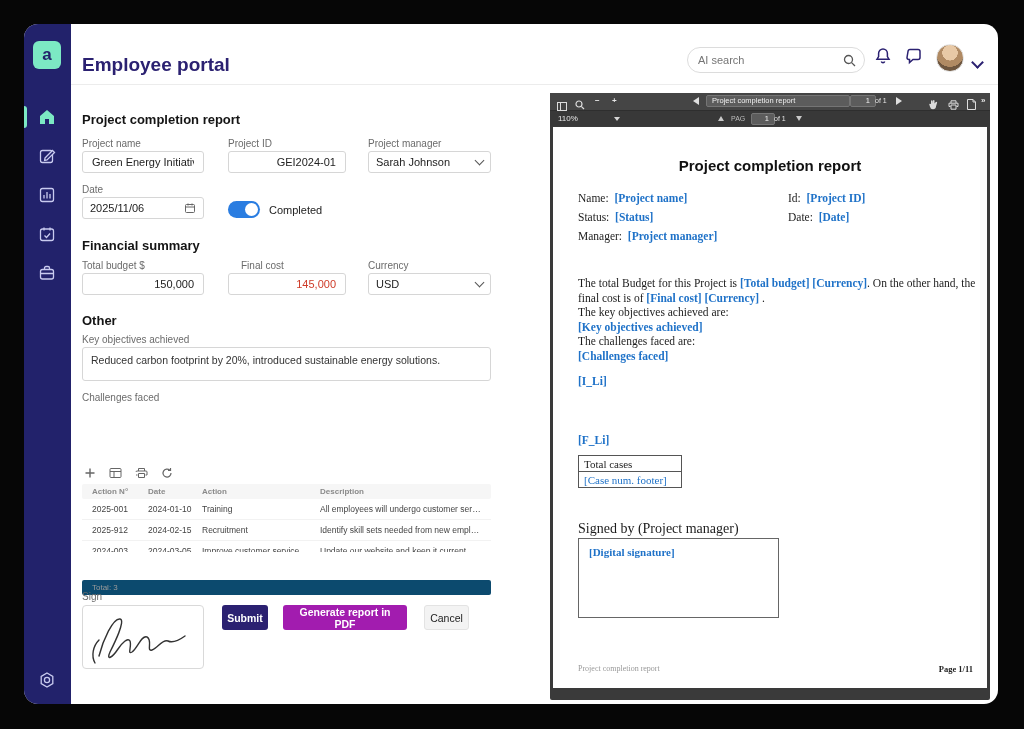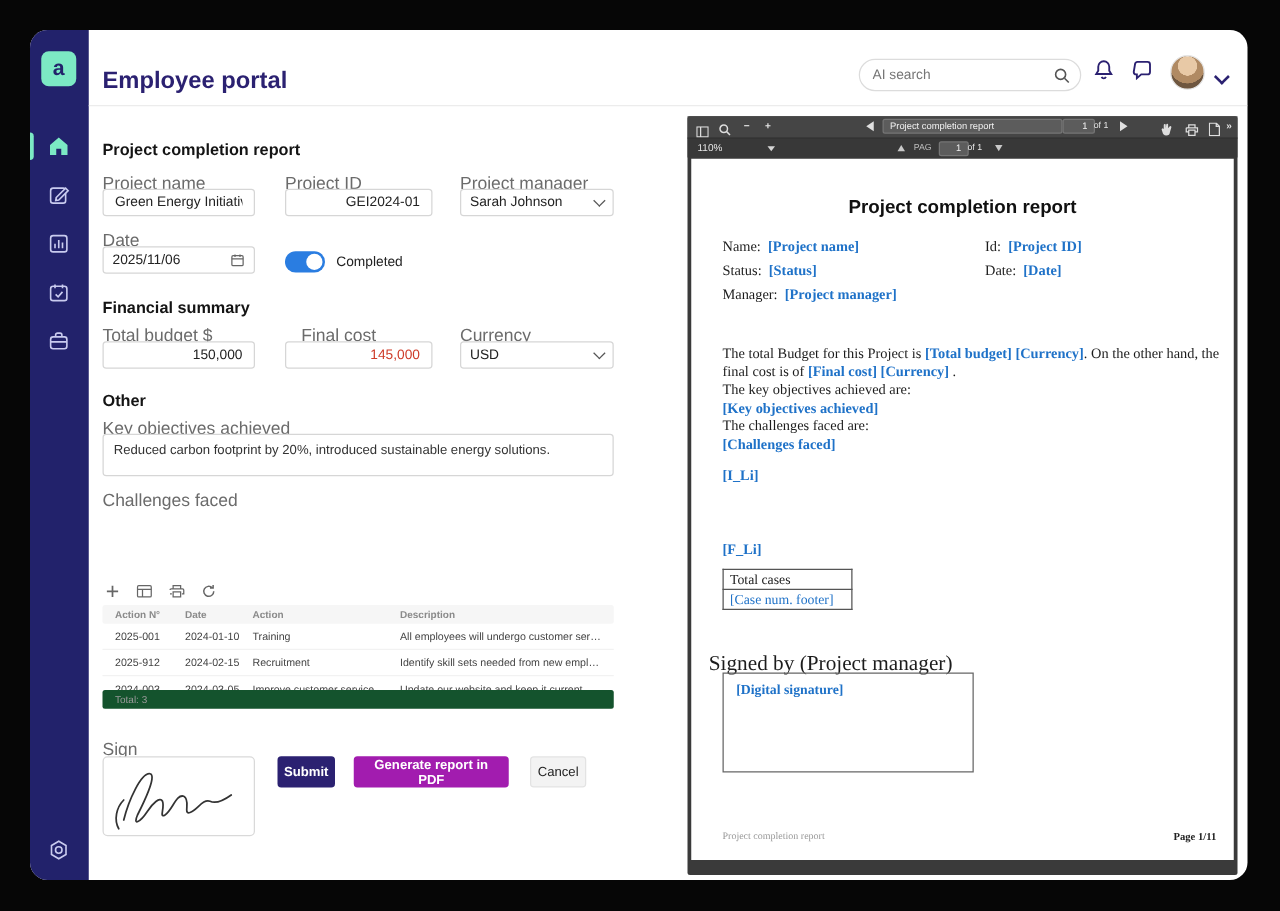"Project name" .lbl { font-size: 14px -> 10px }
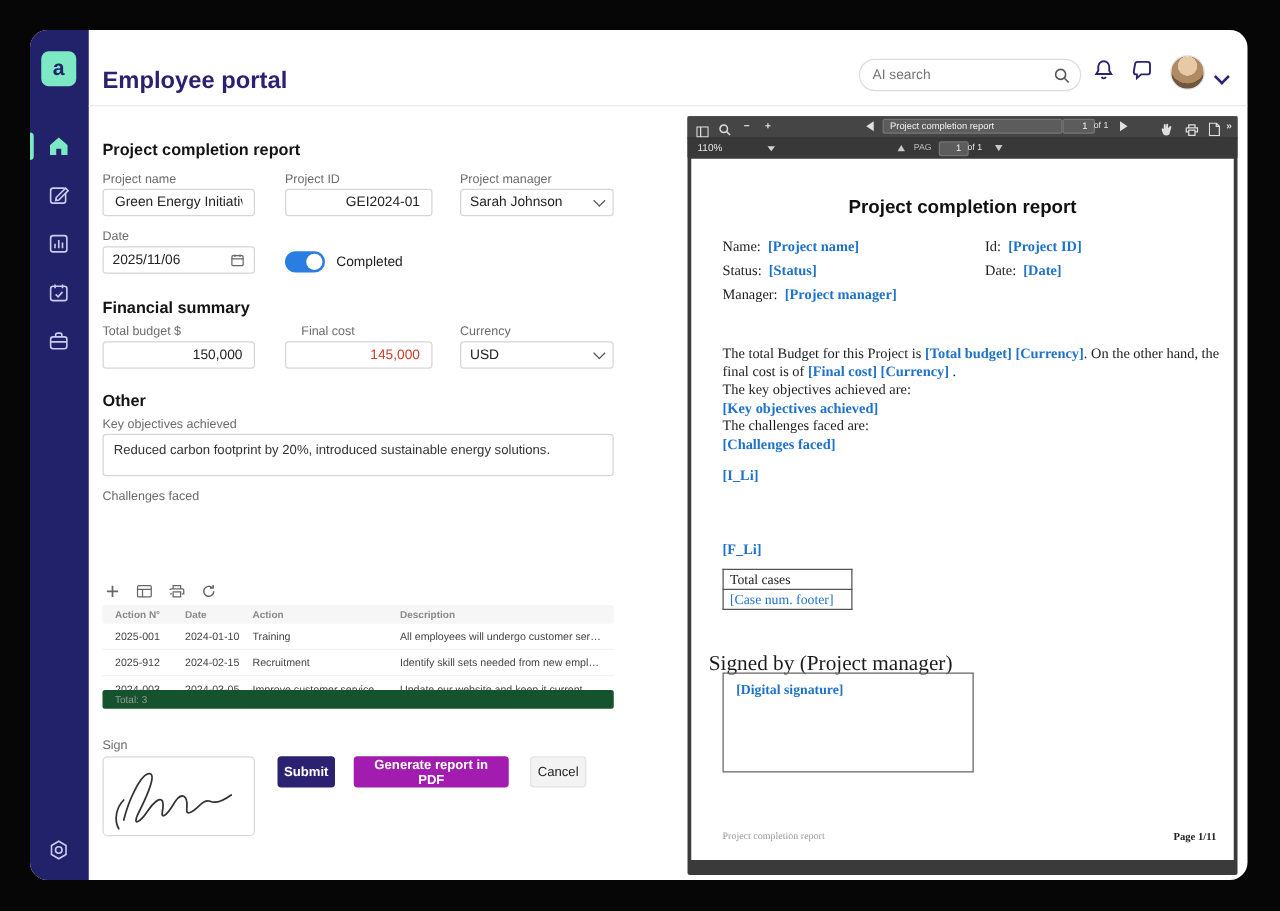"Signed by (Project manager)" div.abs { font-size: 17px -> 14px; left: 14px -> 25px }
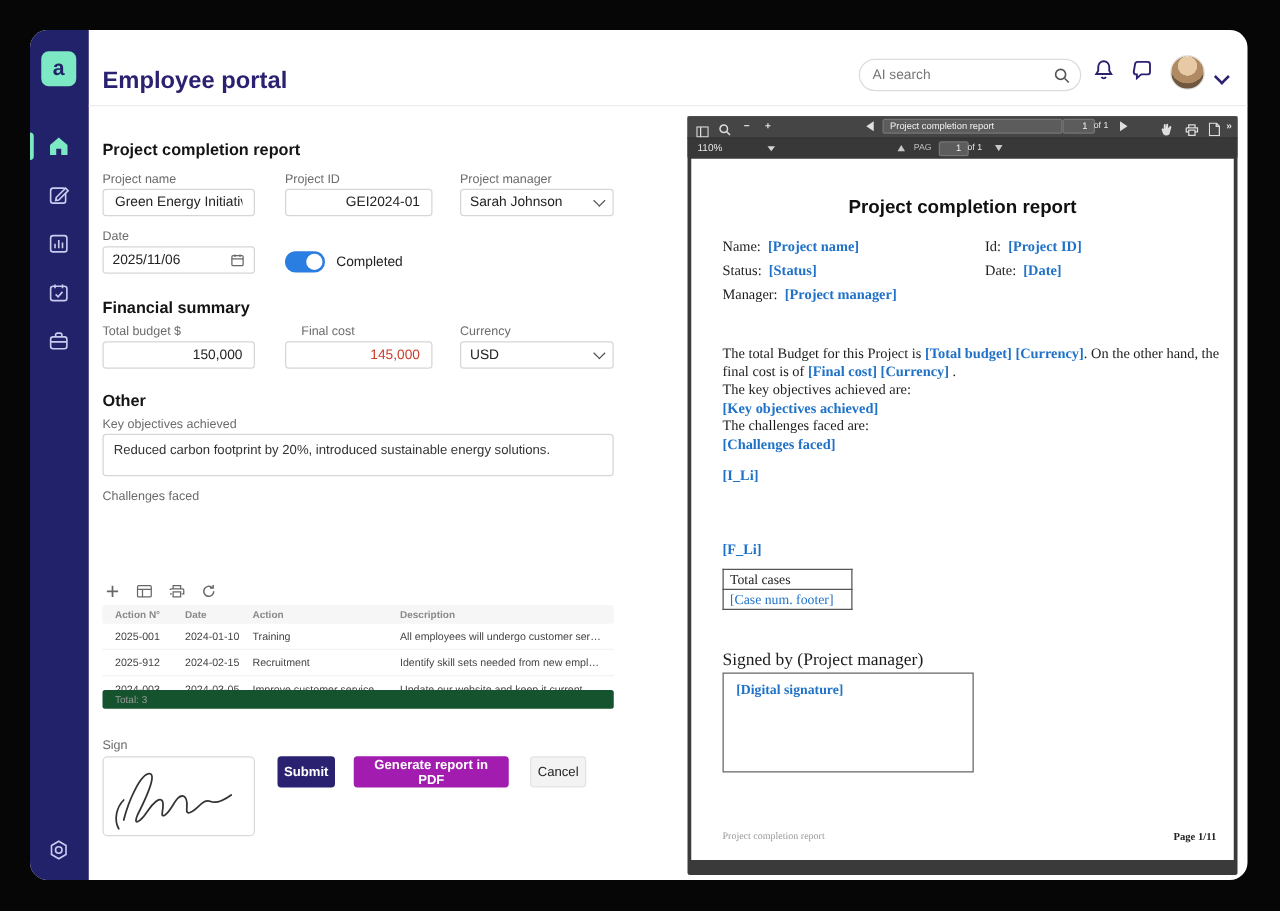"Total: 3" .atotal { background: #14532d -> #0c4a6e; margin-top: none -> 28px }
